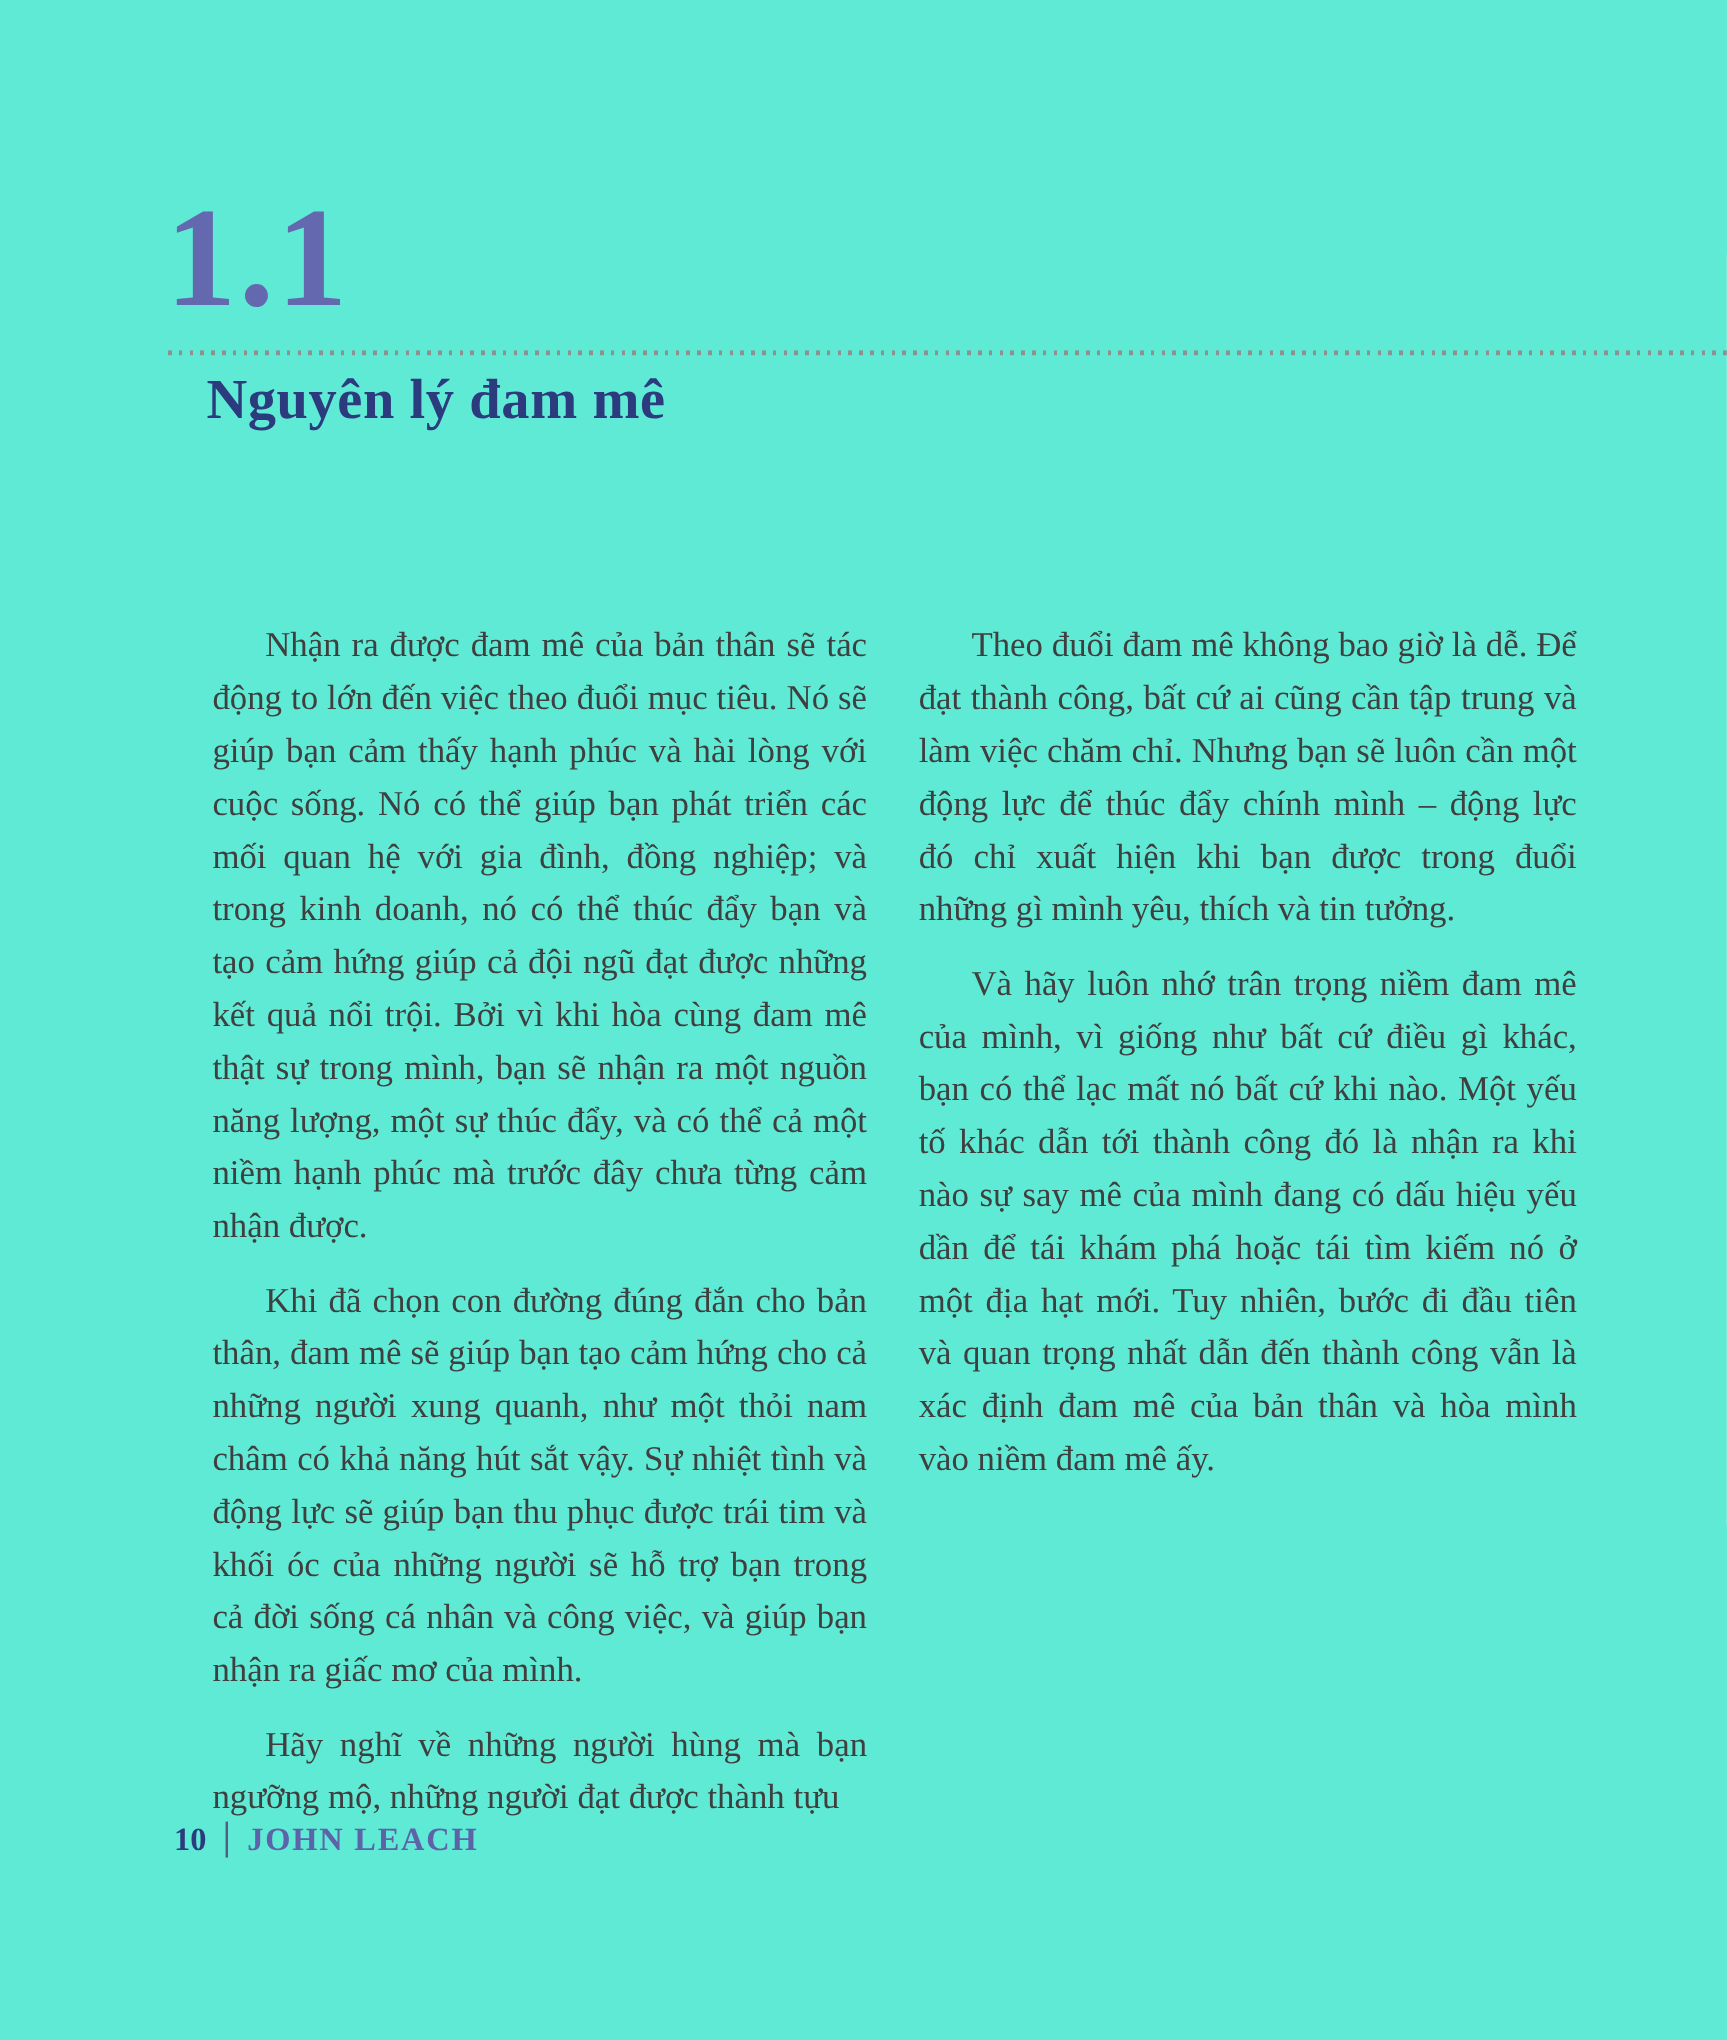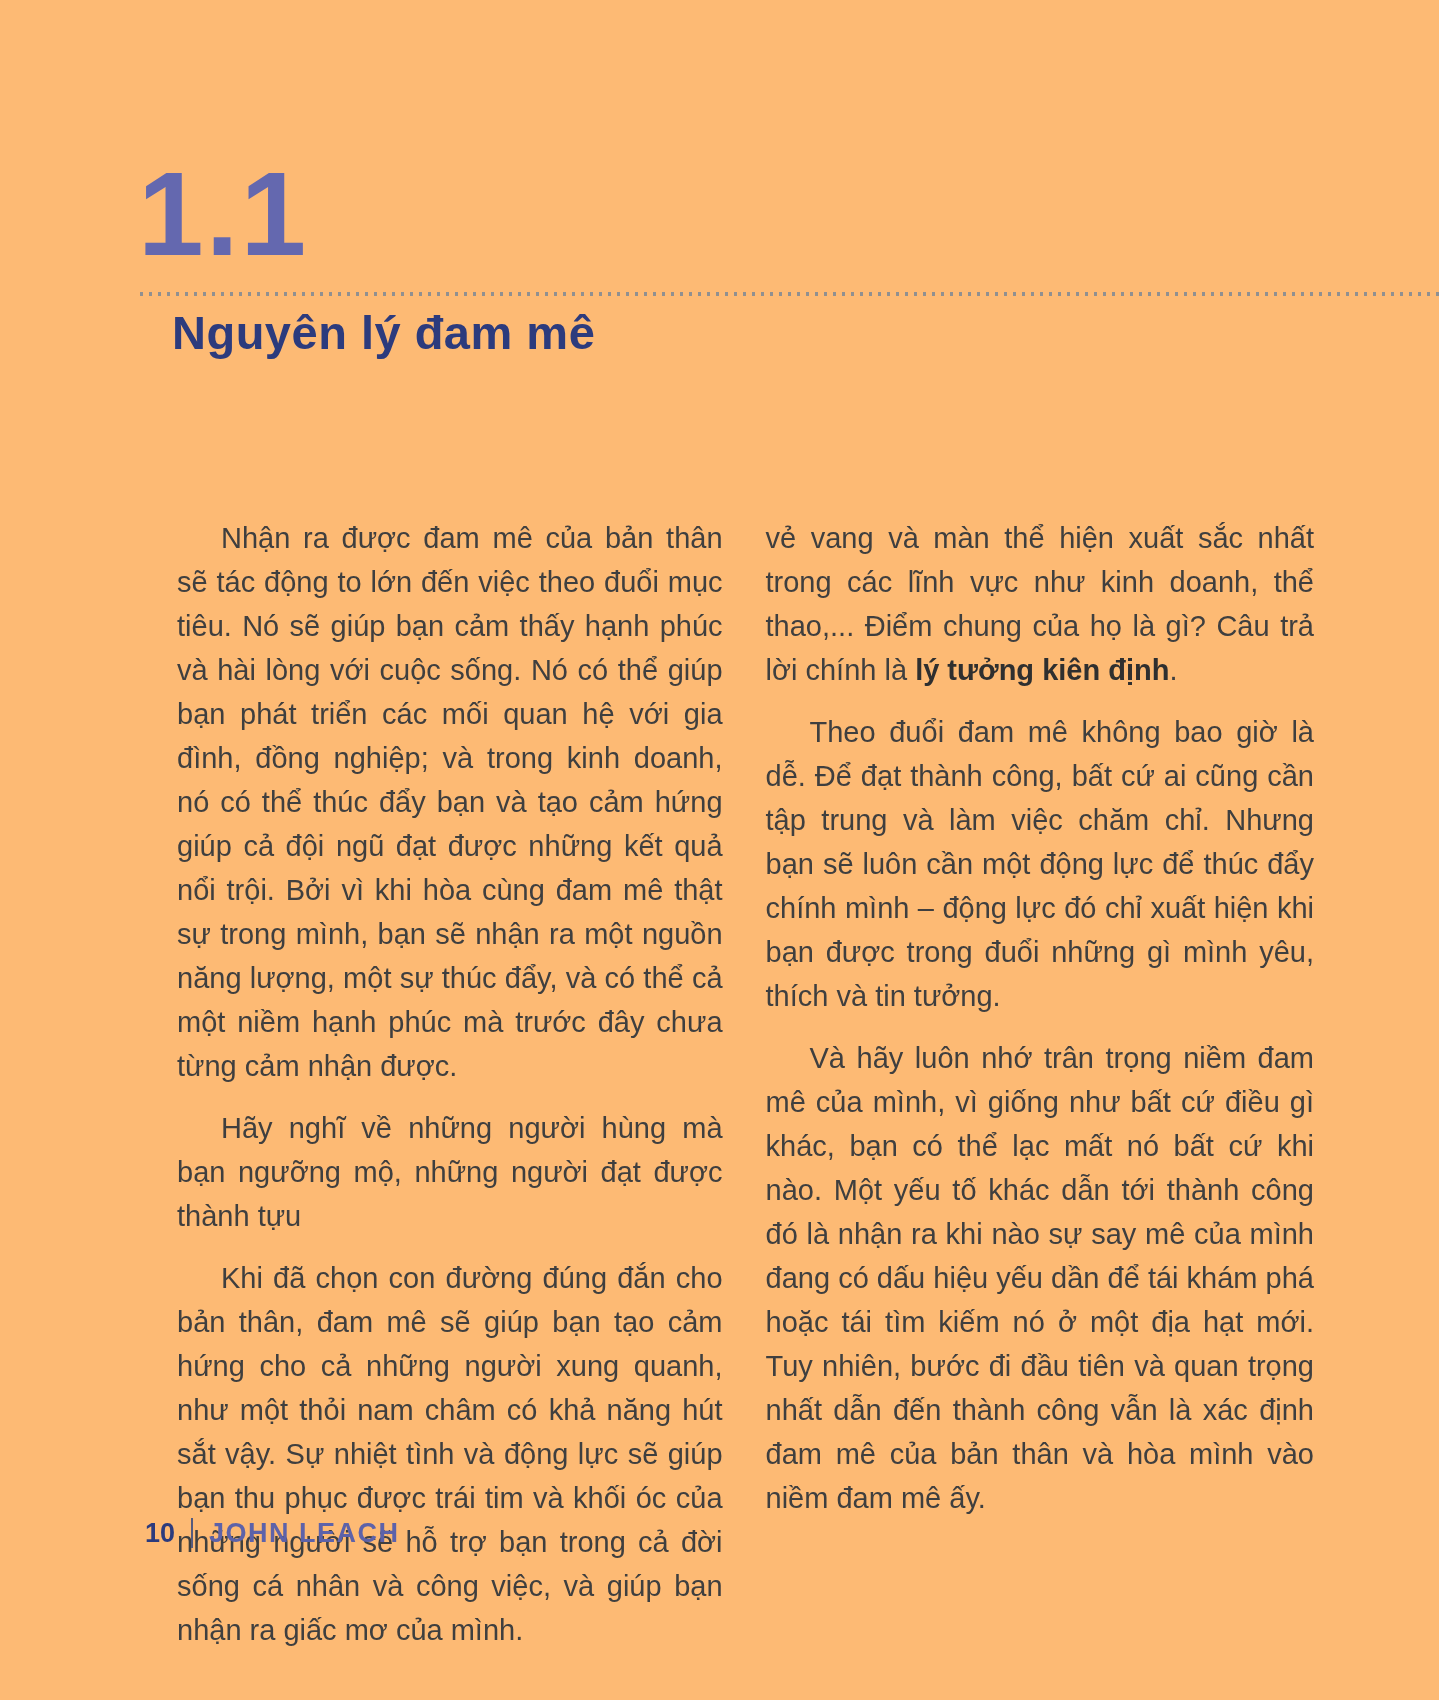"1.1" .page { background: #fdba74 -> #5eead4; font-family: none -> Liberation Serif, serif }
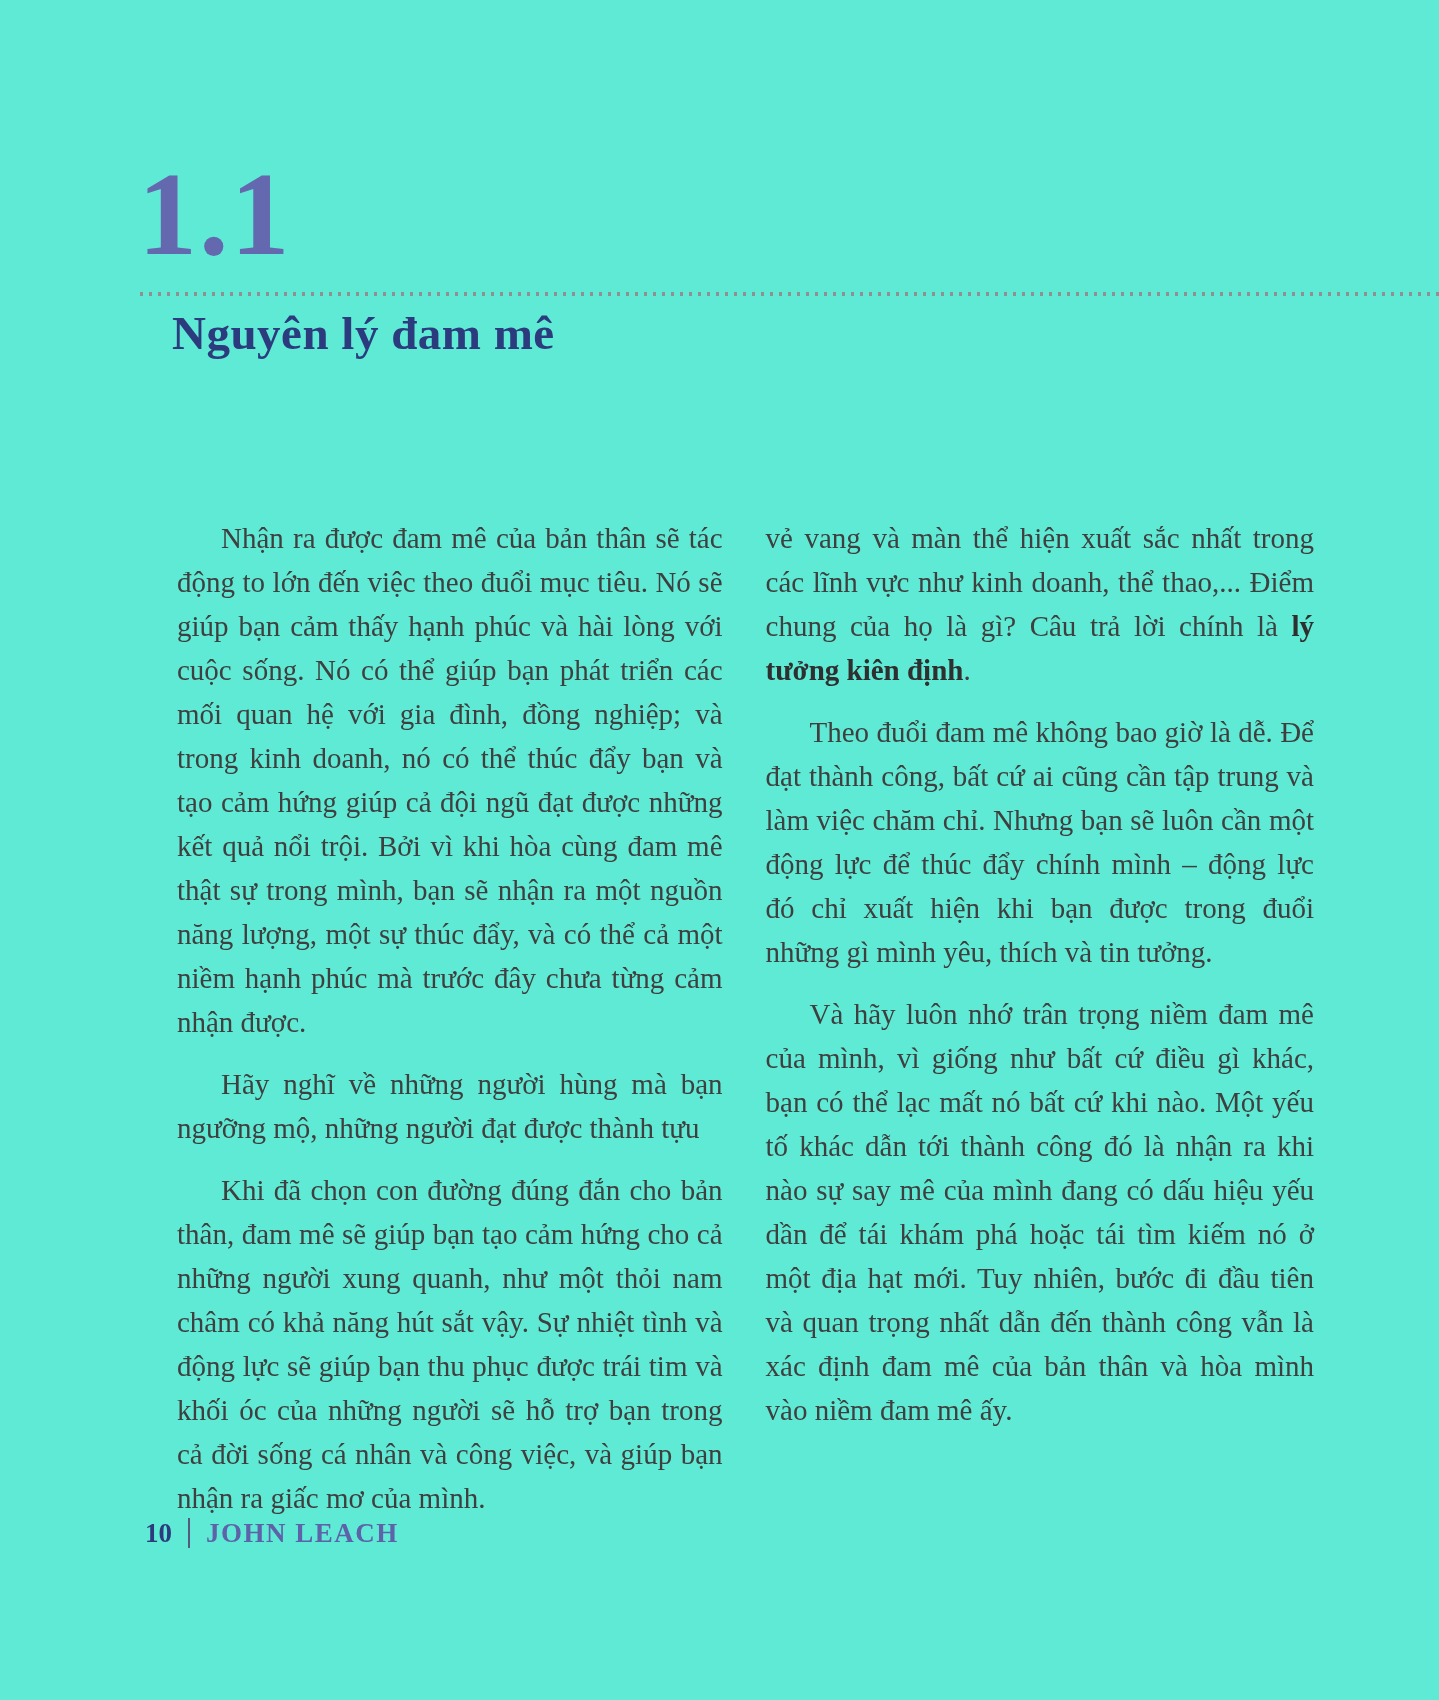"vẻ vang và màn thể" p.para { html: <p><span>vẻ vang và màn thể hiện xuất sắc nhất trong các lĩnh vực như kinh doanh, thể thao,... Điểm chung của họ là gì? Câu trả lời chính là </span><strong>lý tưởng kiên định</strong><span>.</span></p> -> none }
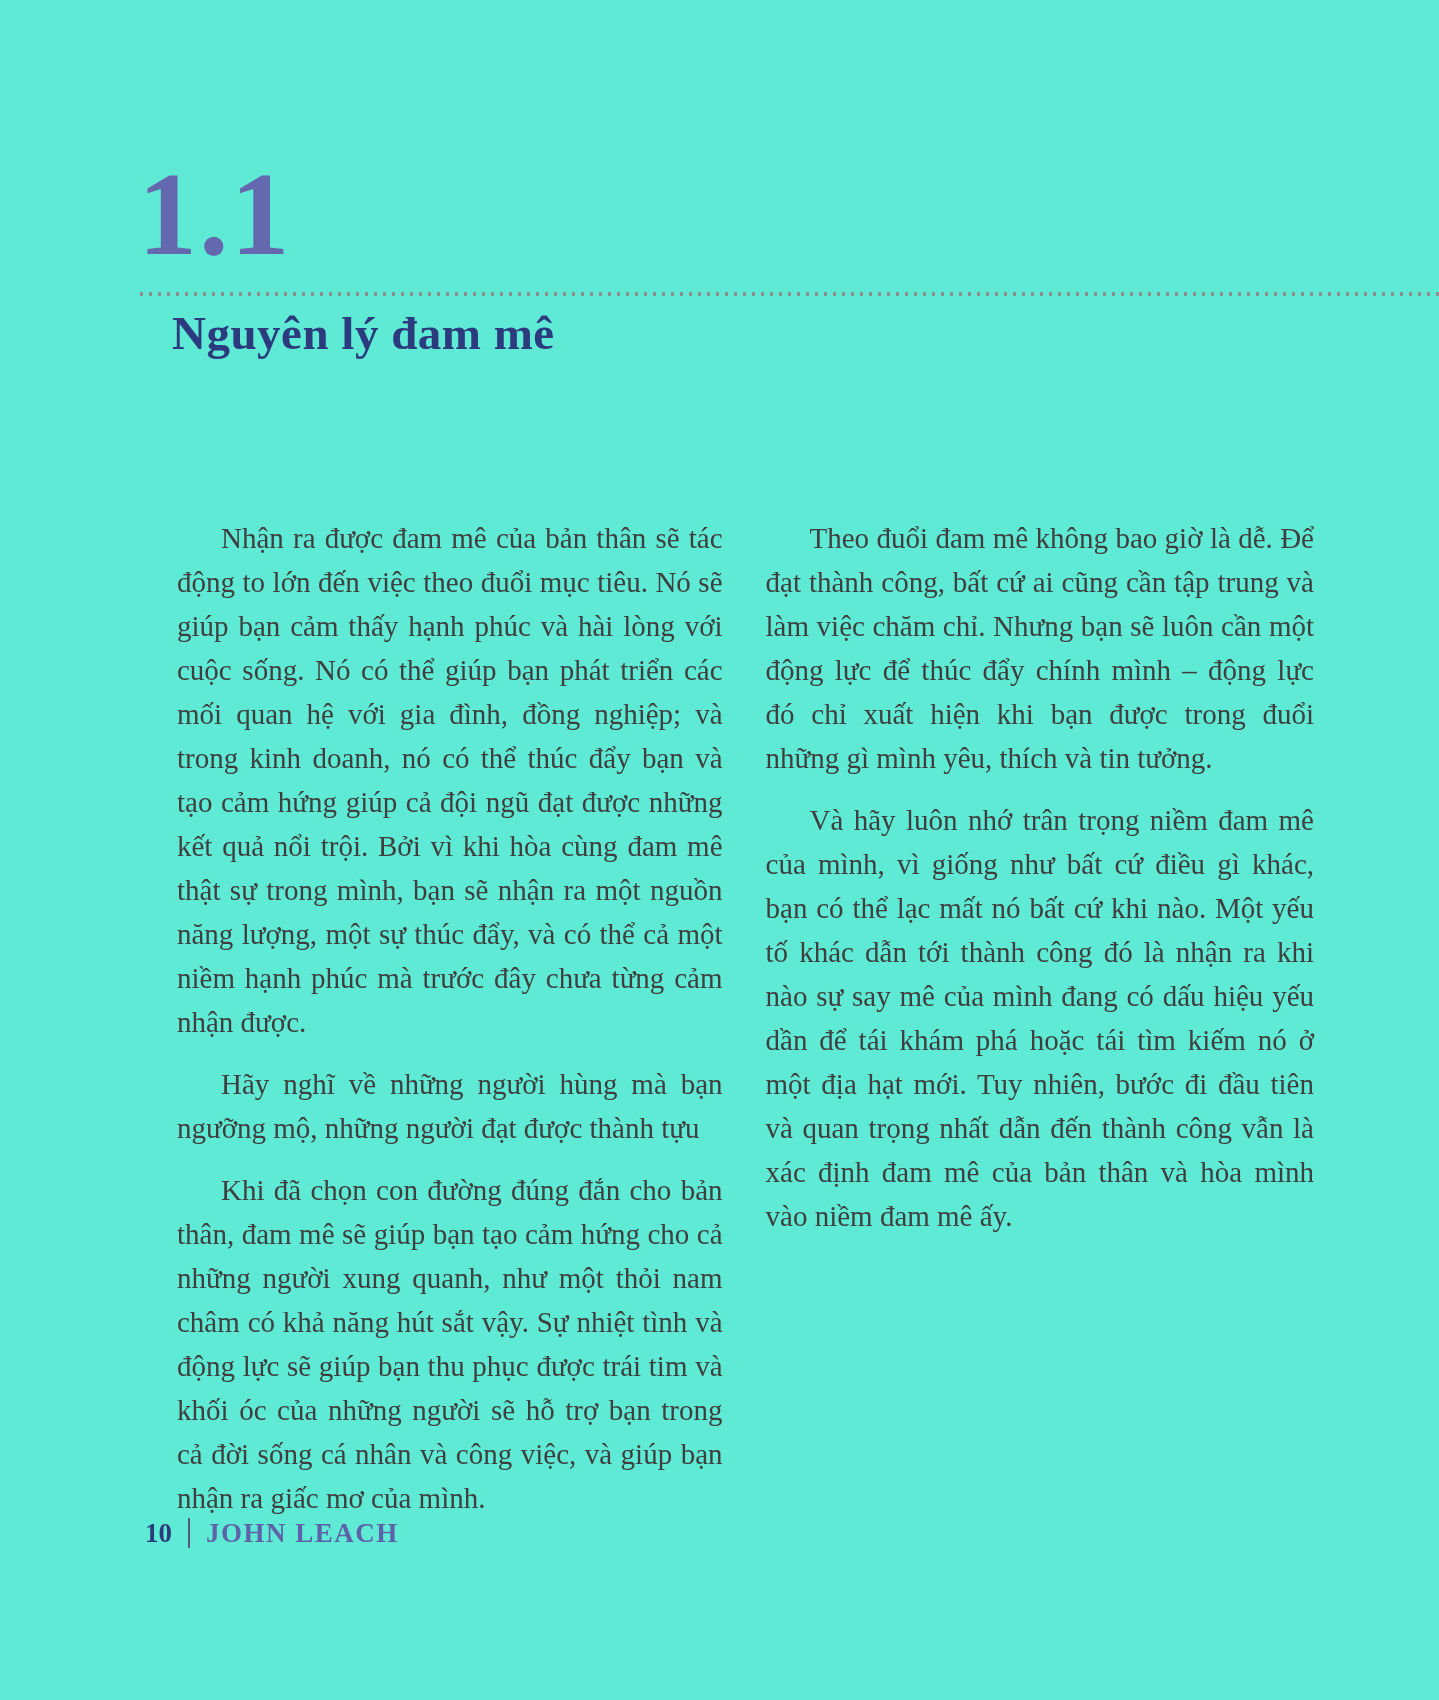"Hãy nghĩ về những người" p.para { order: before "Khi đã chọn con đường" -> after "Khi đã chọn con đường" }
